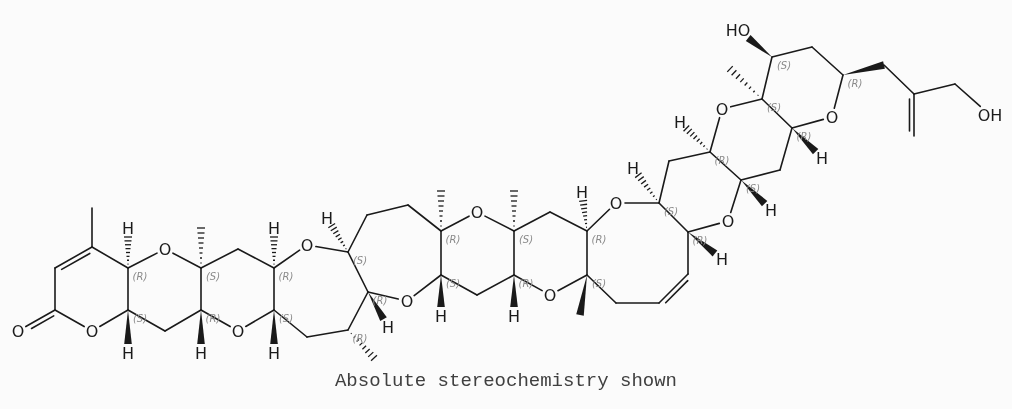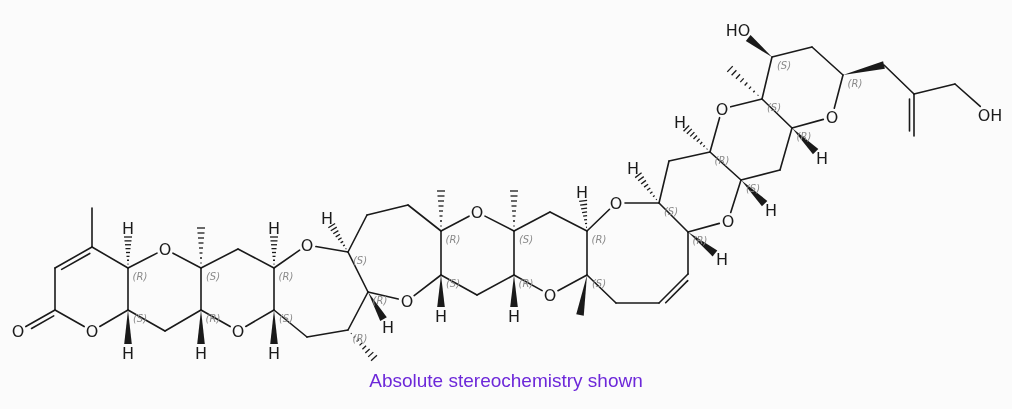"Absolute stereochemistry shown" #caption { color: #6d28d9 -> #404040; font-family: Liberation Sans, sans-serif -> Liberation Mono, monospace }
